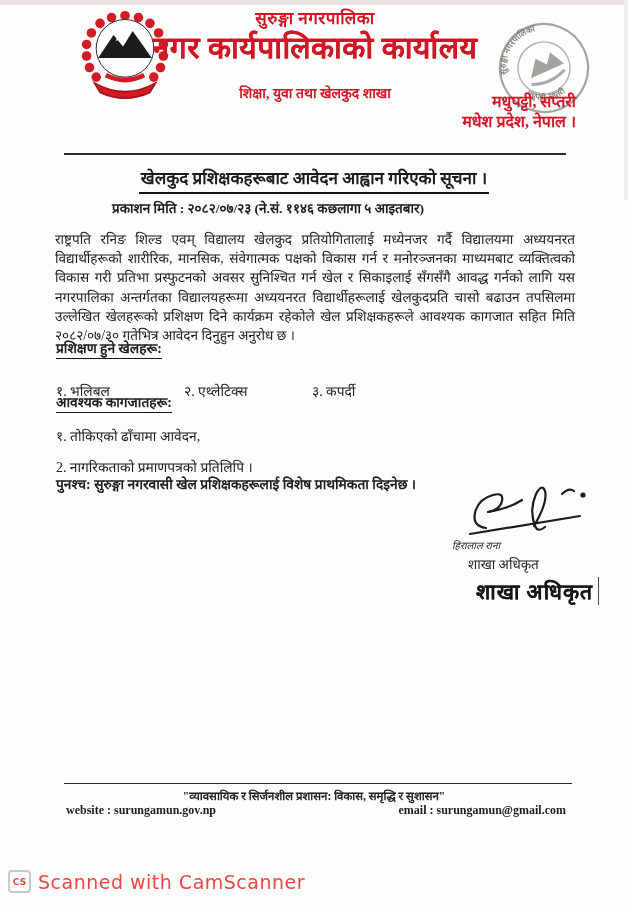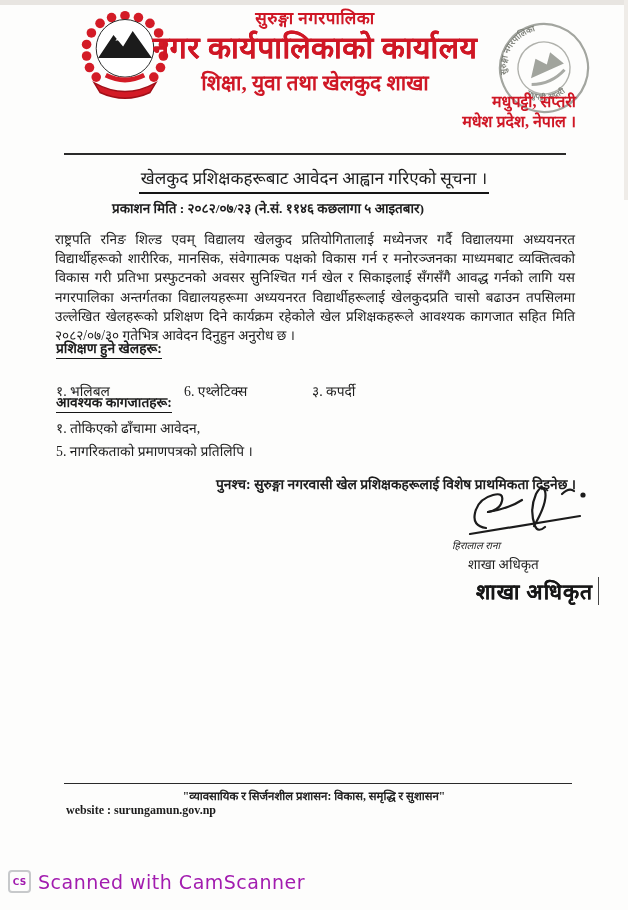"शिक्षा, युवा तथा खेलकुद शाखा" .head-dept { font-size: 21px -> 14px; margin-top: 1px -> 16px }
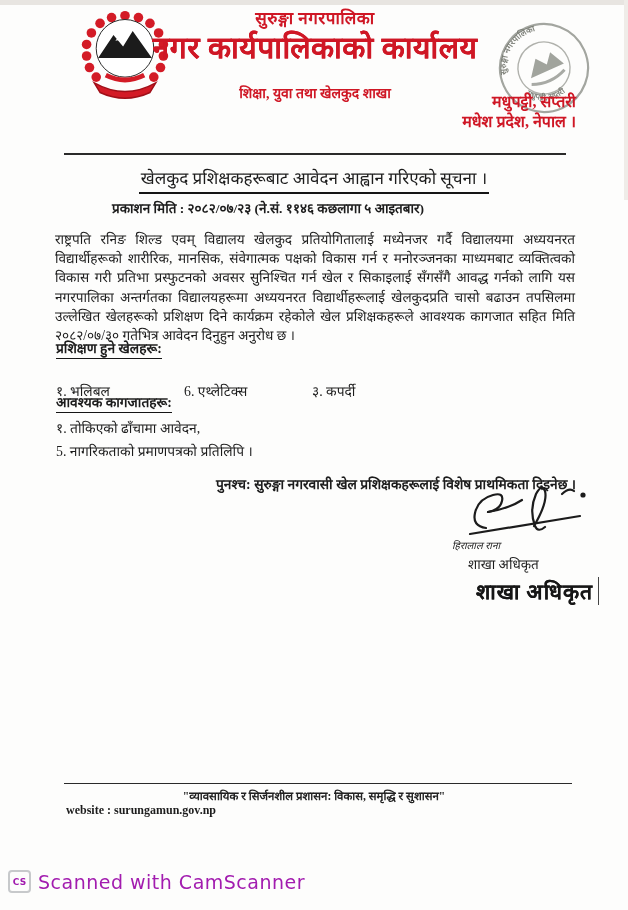"खेलकुद प्रशिक्षकहरूबाट आवेदन आह्वान" .title { font-weight: normal -> bold }
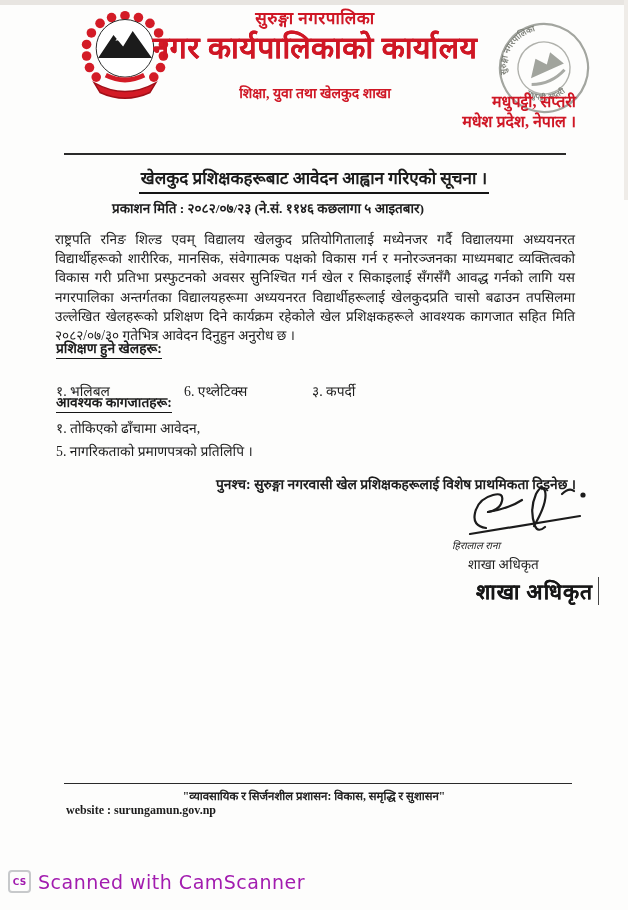"6. एथ्लेटिक्स" span.sport-item { text: 6 -> २ }
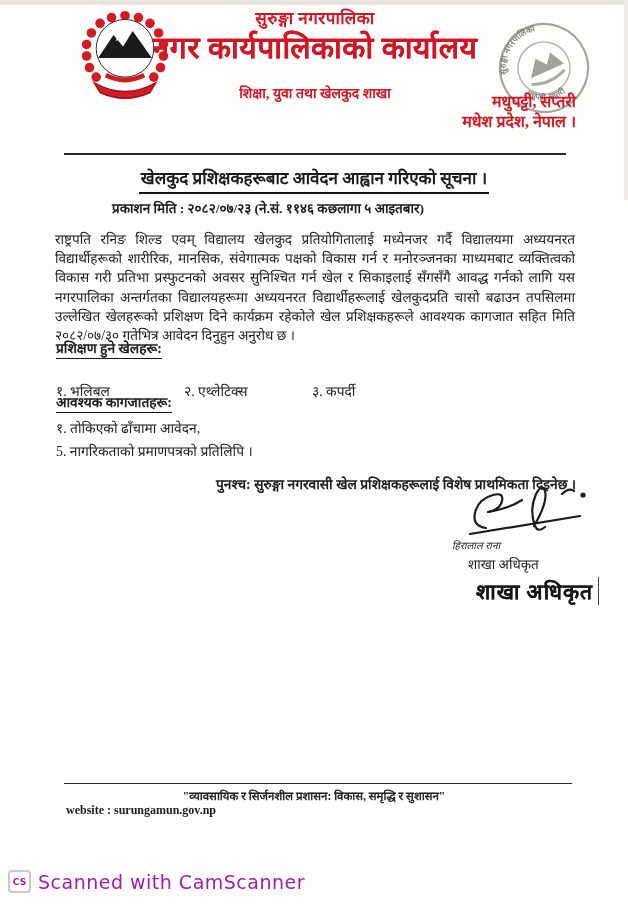"१. तोकिएको ढाँचामा आवेदन," .doc-item { margin-top: 8px -> 16px }
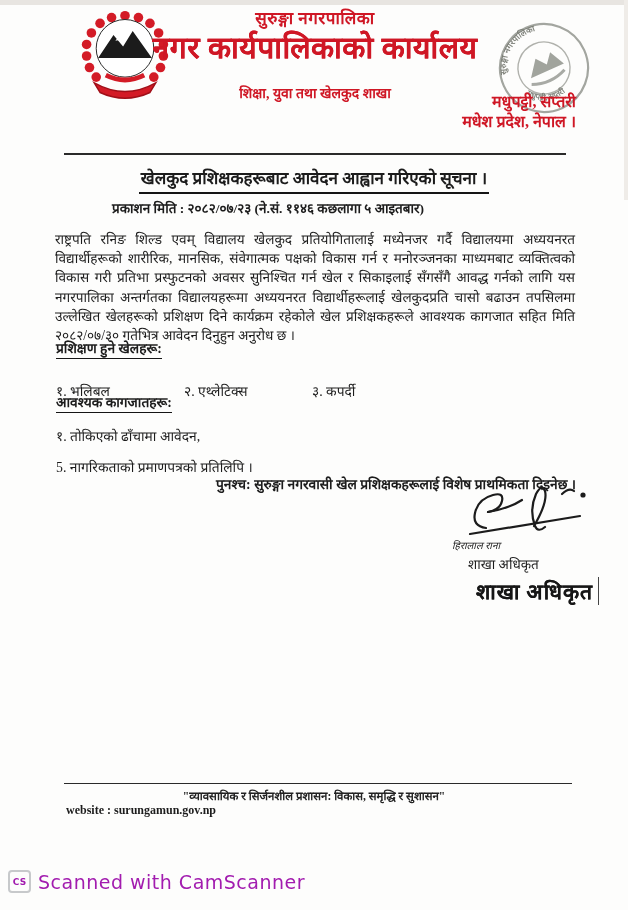"5. नागरिकताको प्रमाणपत्रको प्रतिलिपि ।" div.doc-item { text: 5 -> 2 }
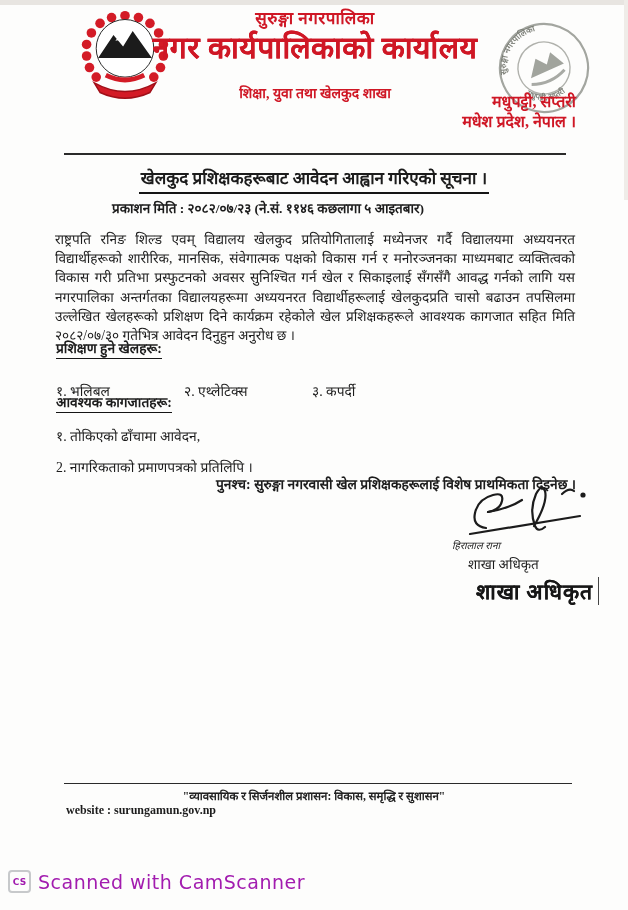"पुनश्च: सुरुङ्गा नगरवासी खेल" .postscript { text-align: right -> none }
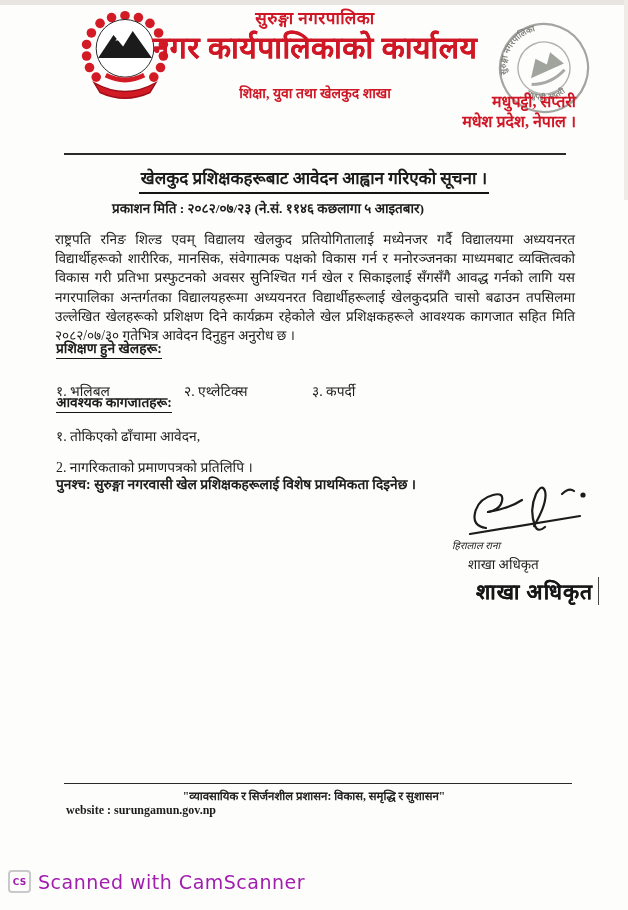"email : surungamun@gmail.com" span { html: none -> <span>email : surungamun@gmail.com</span> }
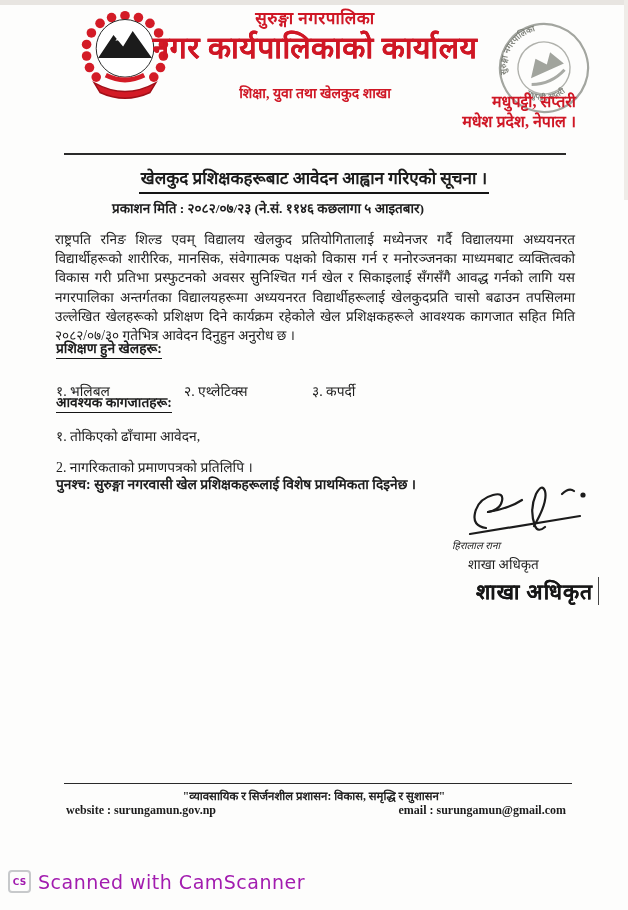"CS" .cam-row { color: #a21caf -> #ef4444 }
